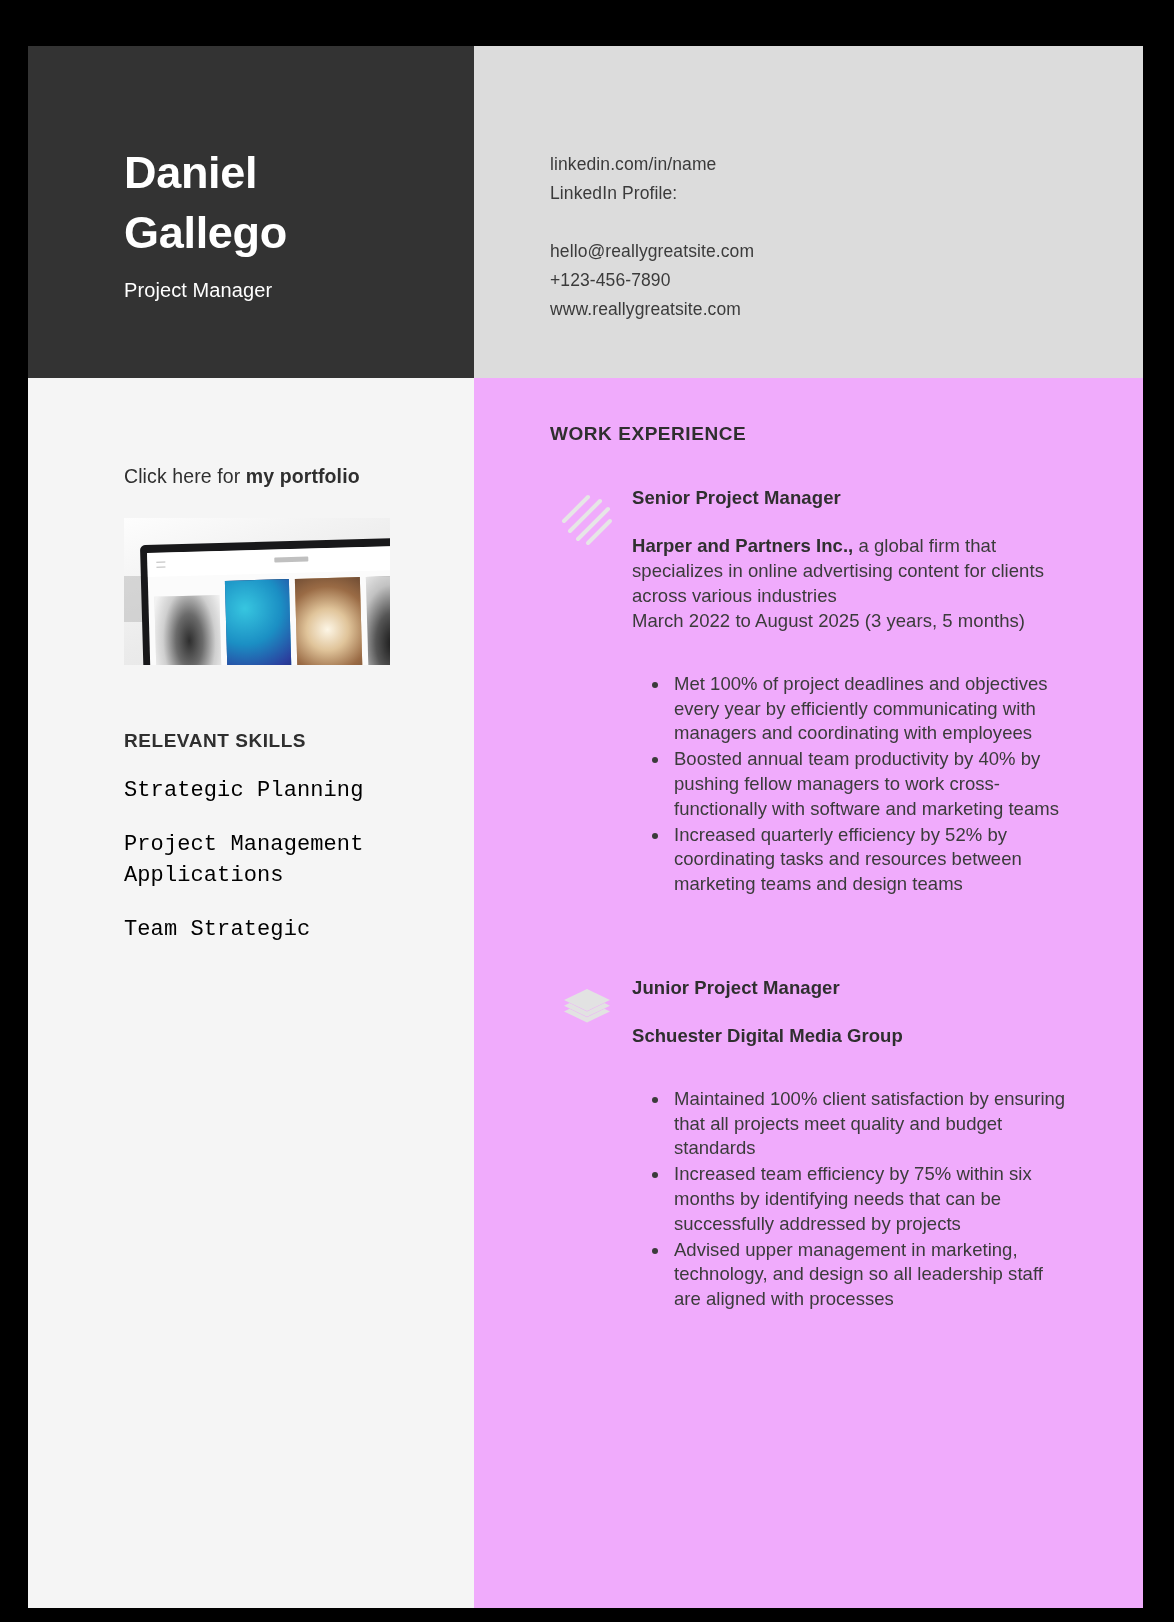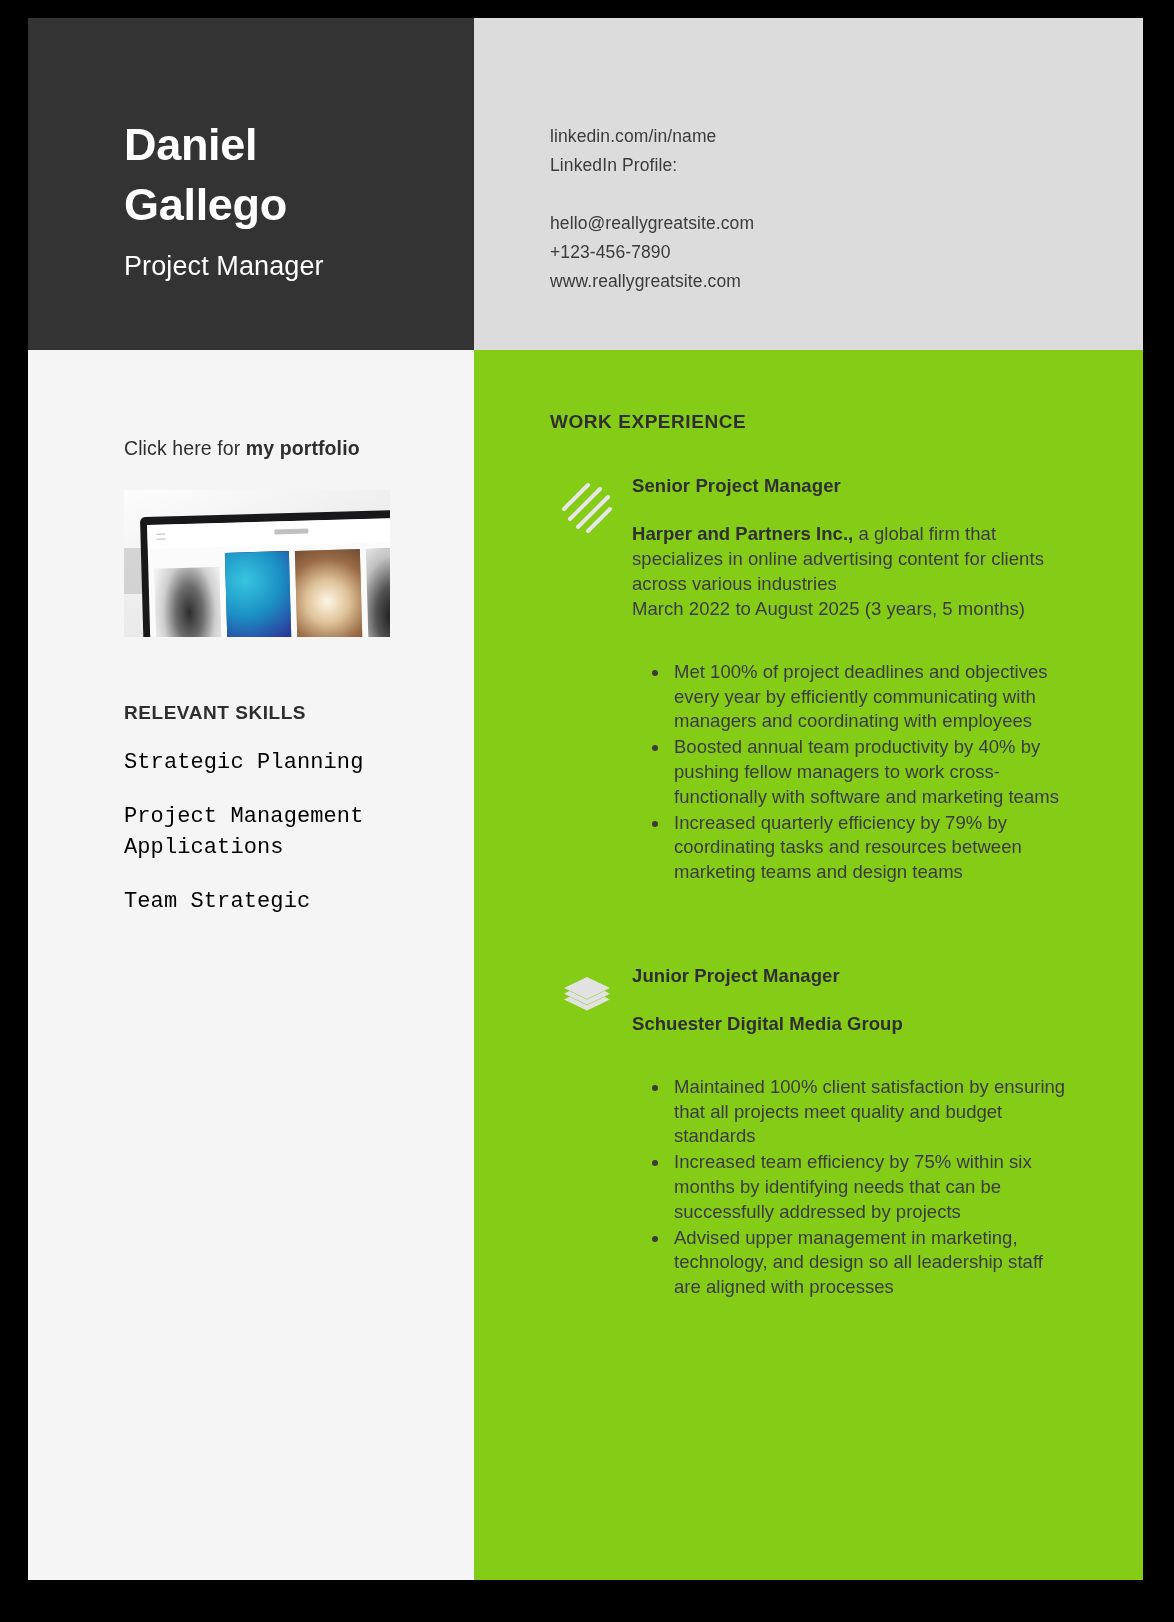"Daniel Gallego" #resume-page { top: 18px -> 46px }
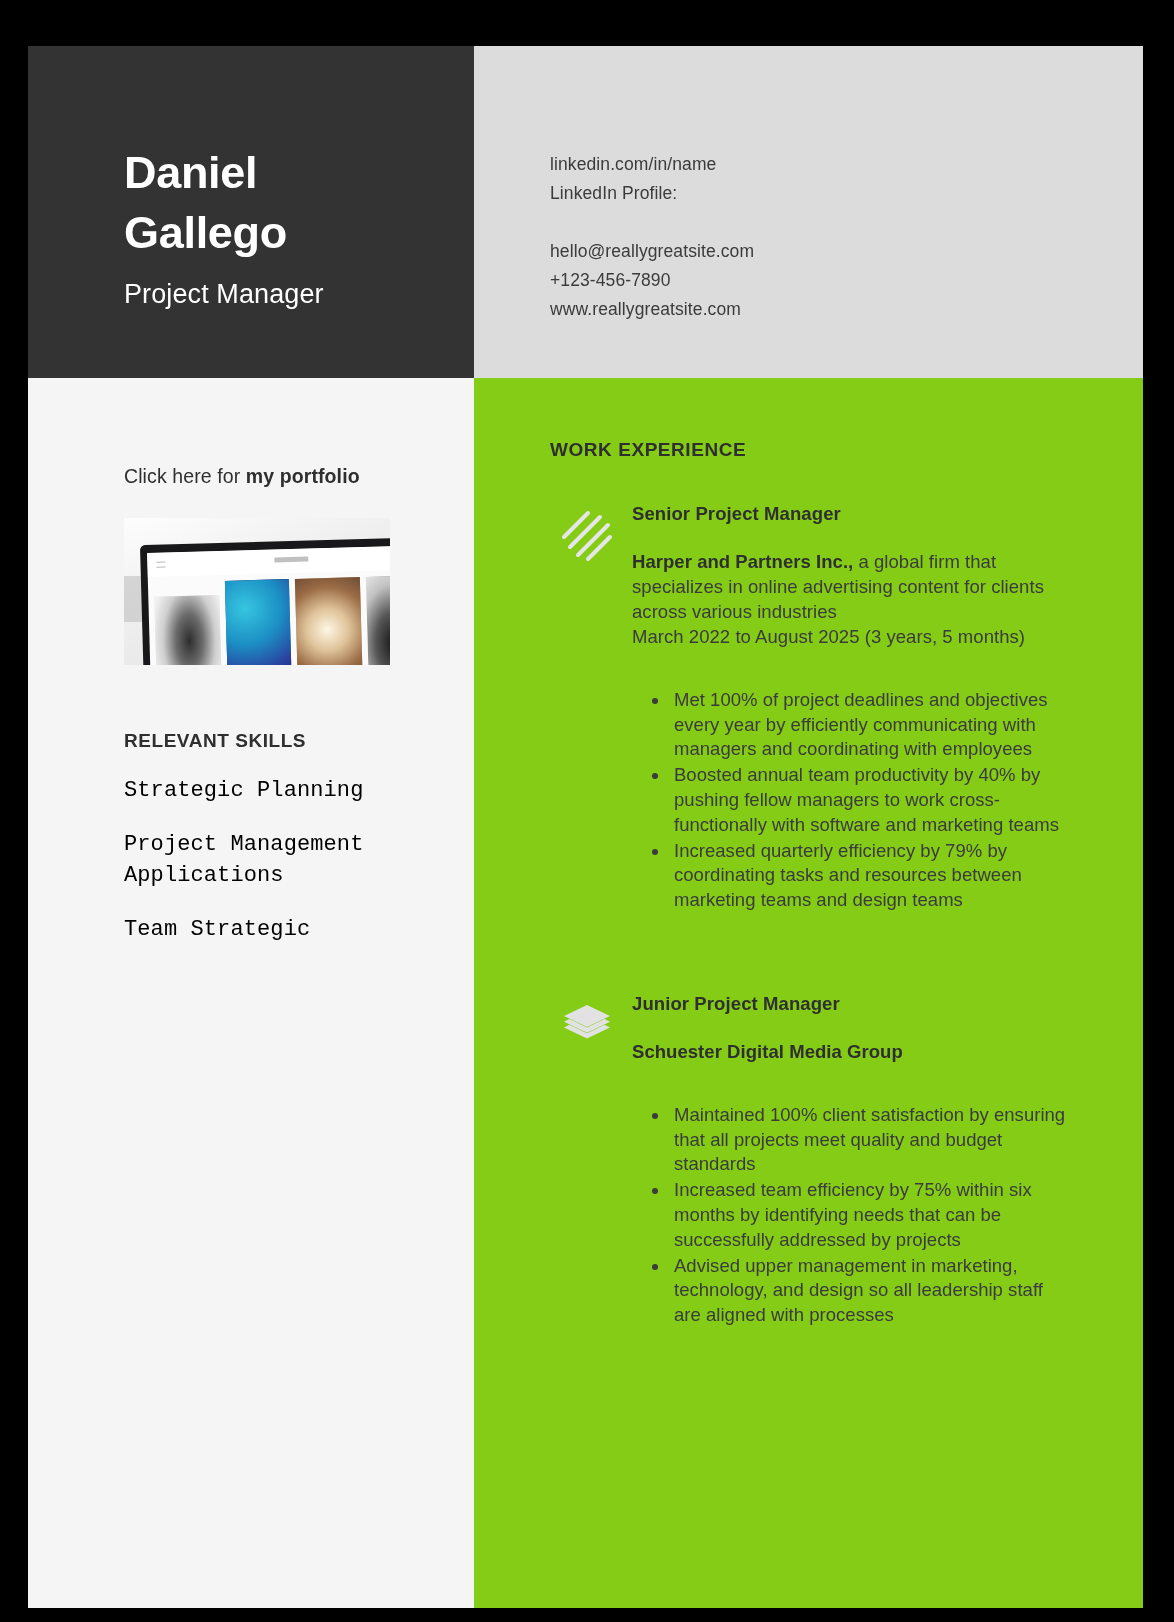"Project Manager" #job-title { font-size: 27px -> 20px }
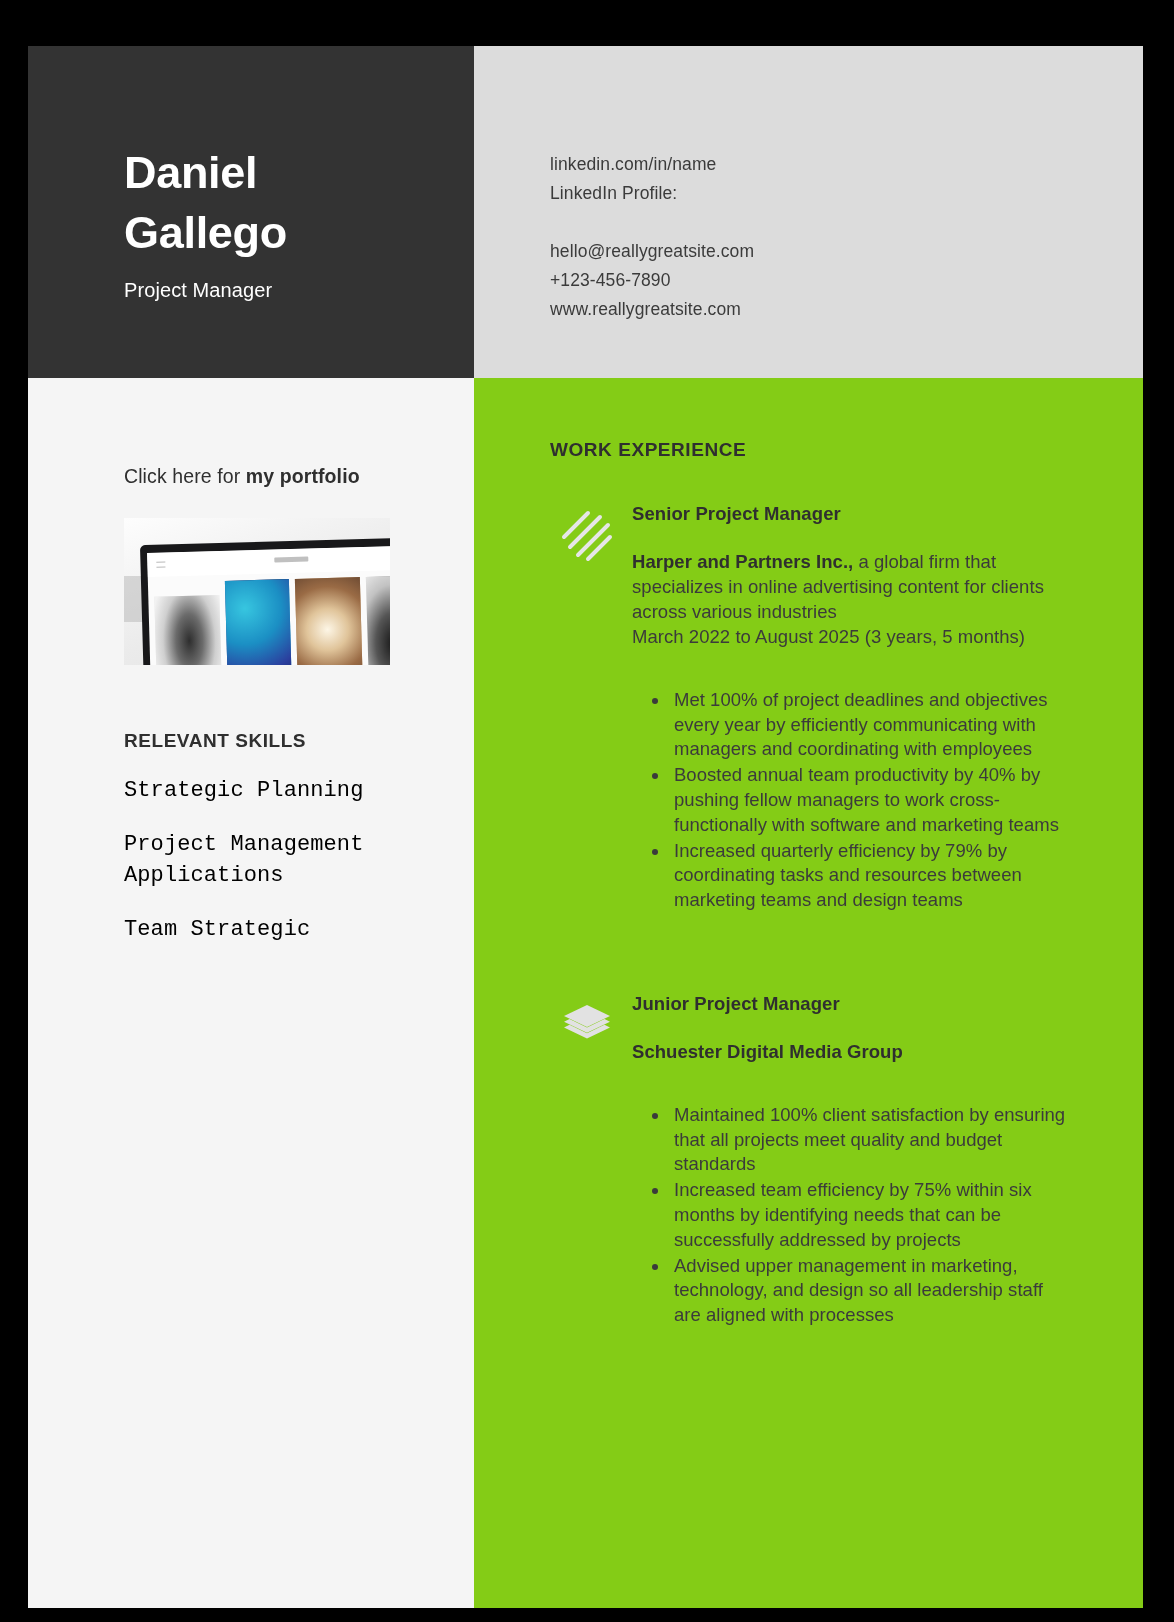"WORK EXPERIENCE" #main-column { background: #84cc16 -> #f0abfc; padding: 61px 72px 0 76px -> 45px 72px 0 76px }
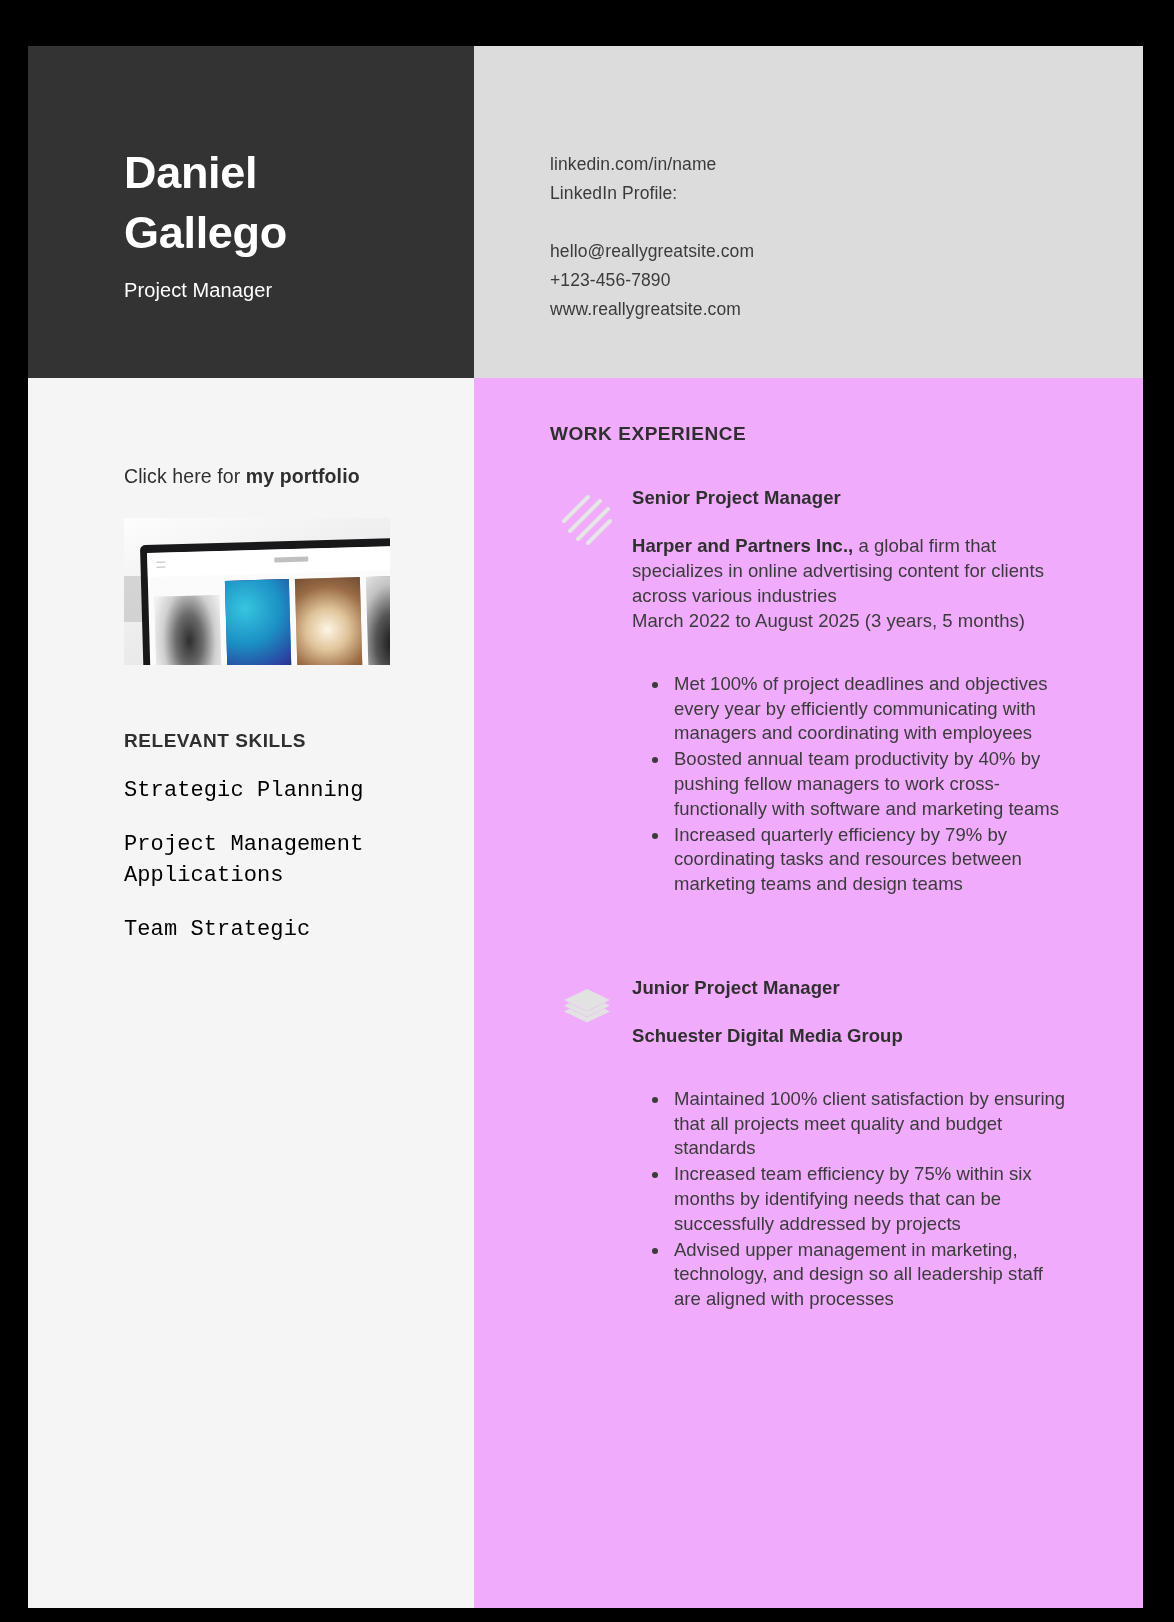"Increased quarterly efficiency by 79%" li { text: 79% -> 52% }
